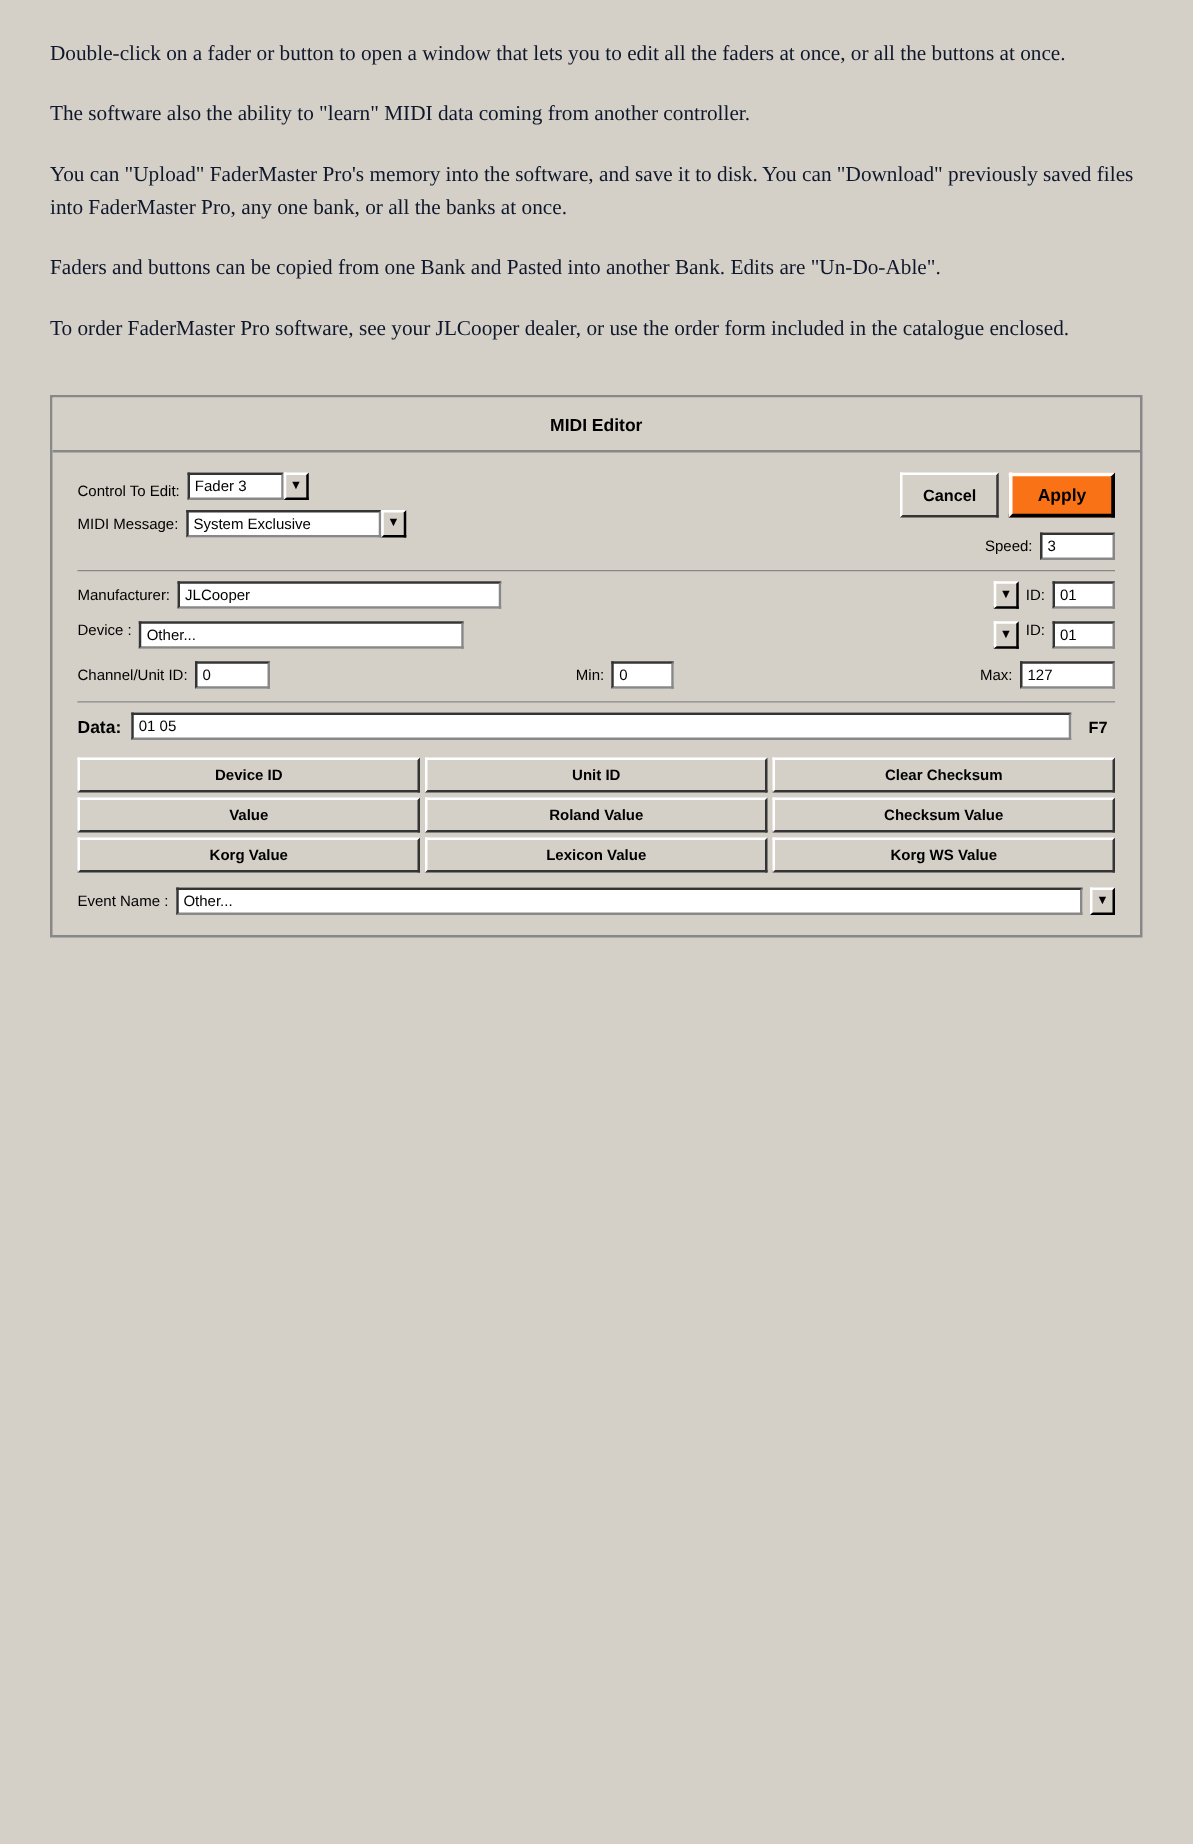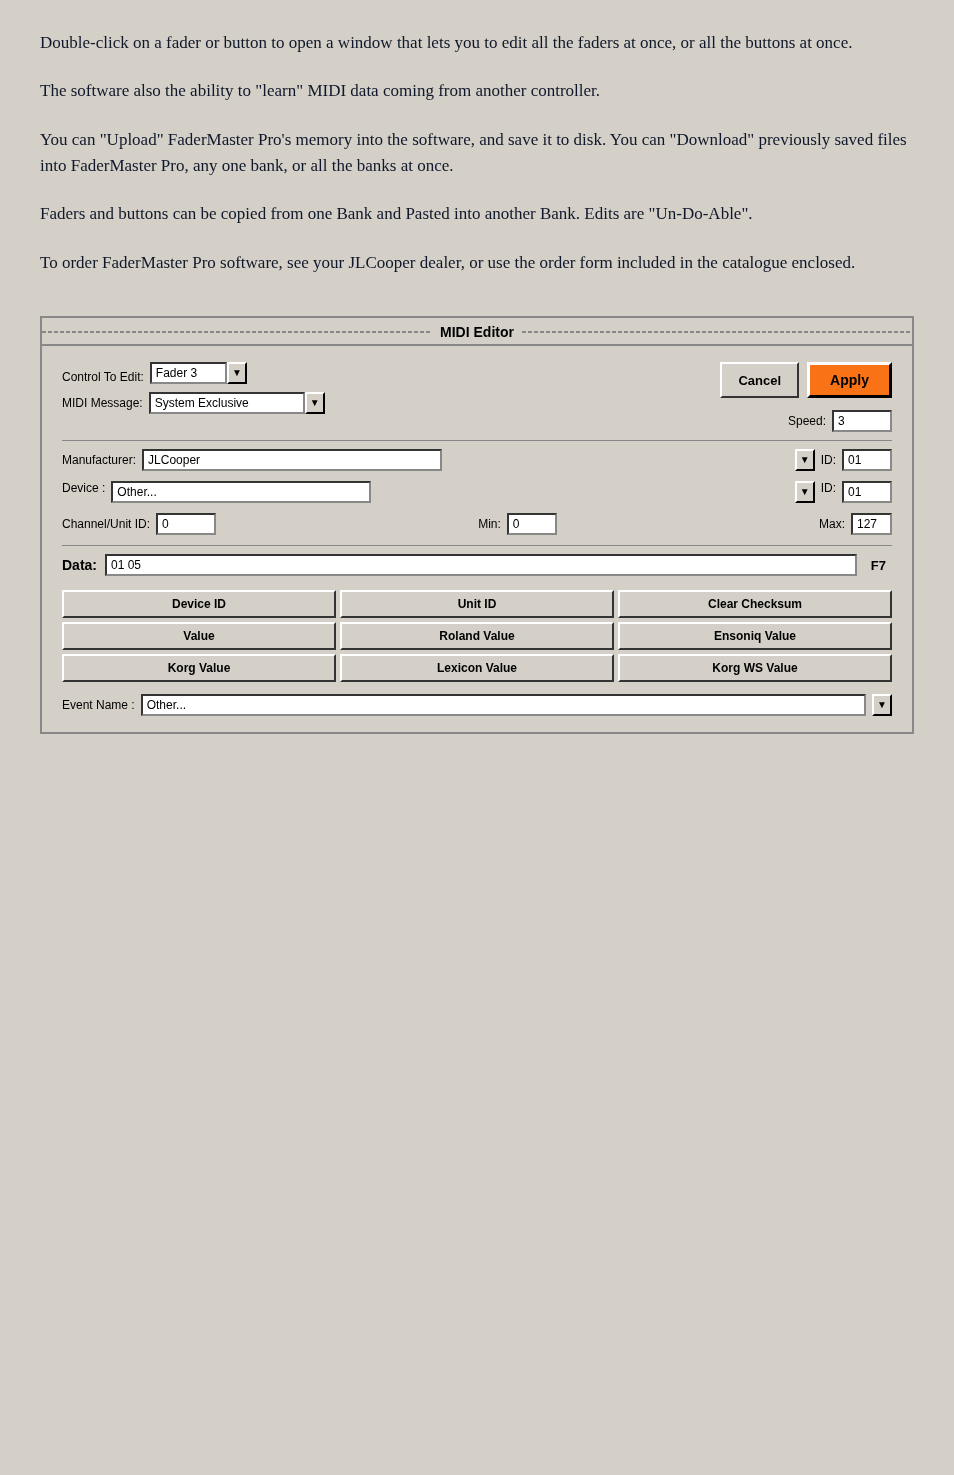"MIDI Editor" .midi-editor-titlebar { flex-direction: none -> column }
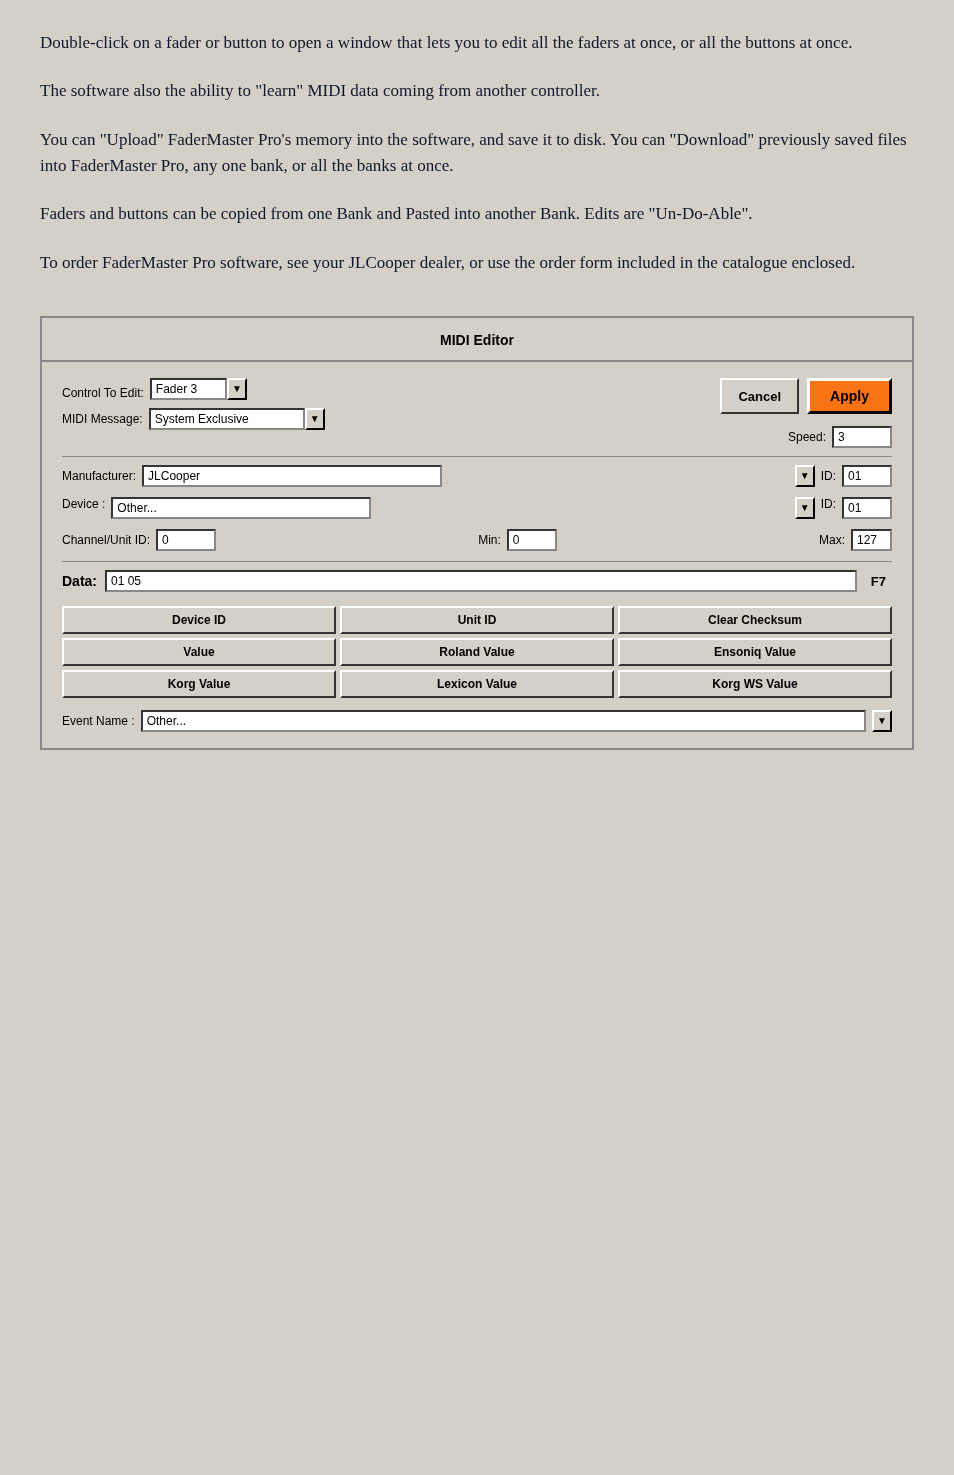"JLCooper" div.flat-input { width: 300px -> 259px }
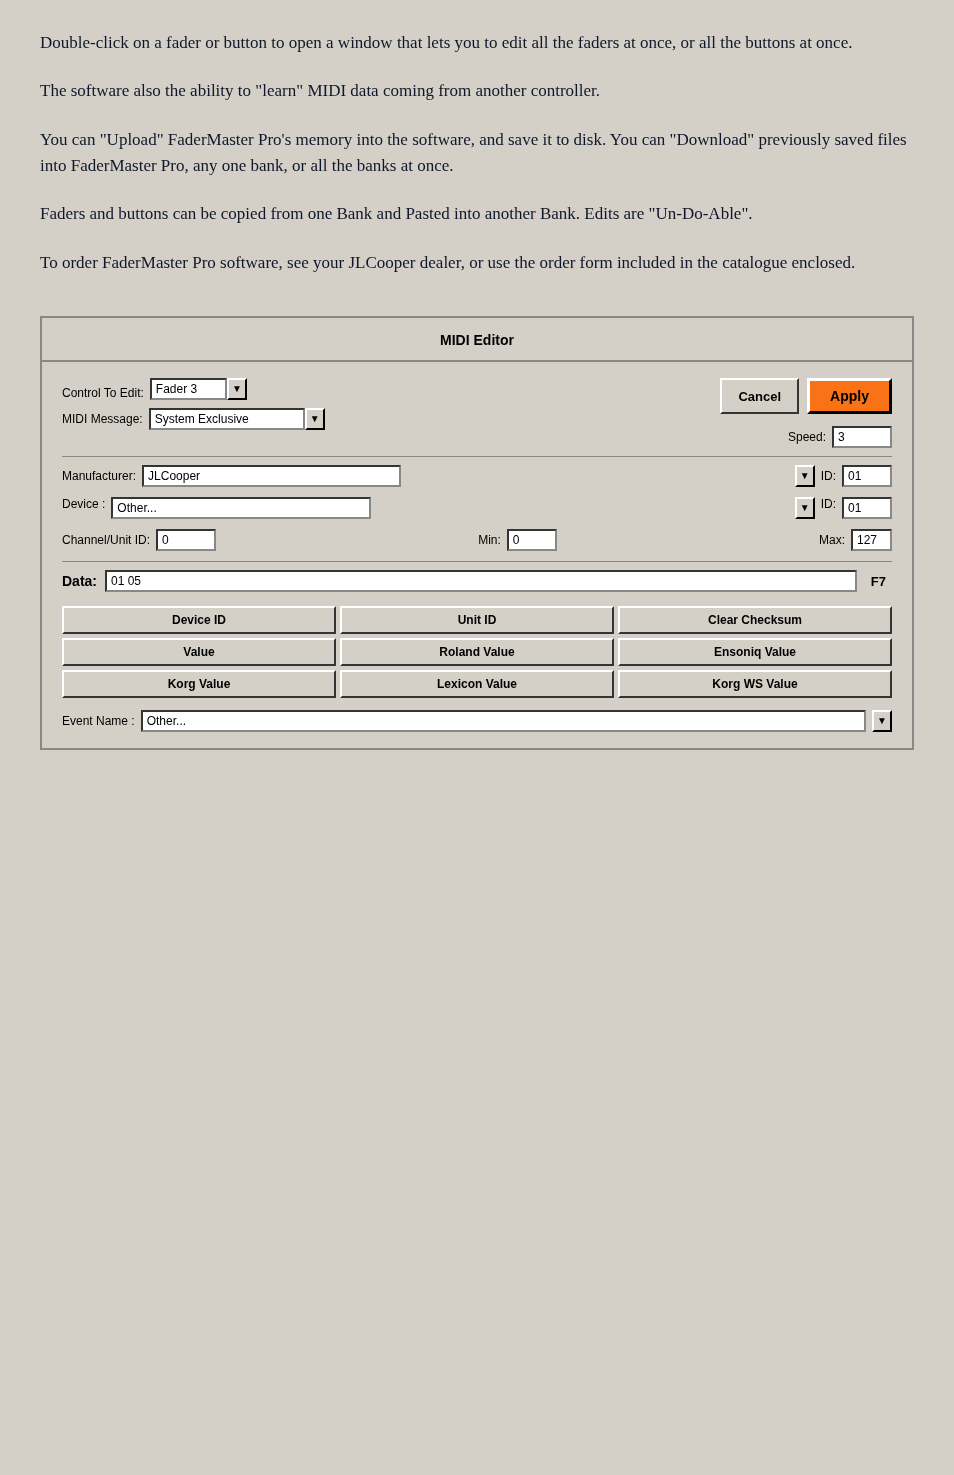"127" div.flat-input { width: 41px -> 76px }
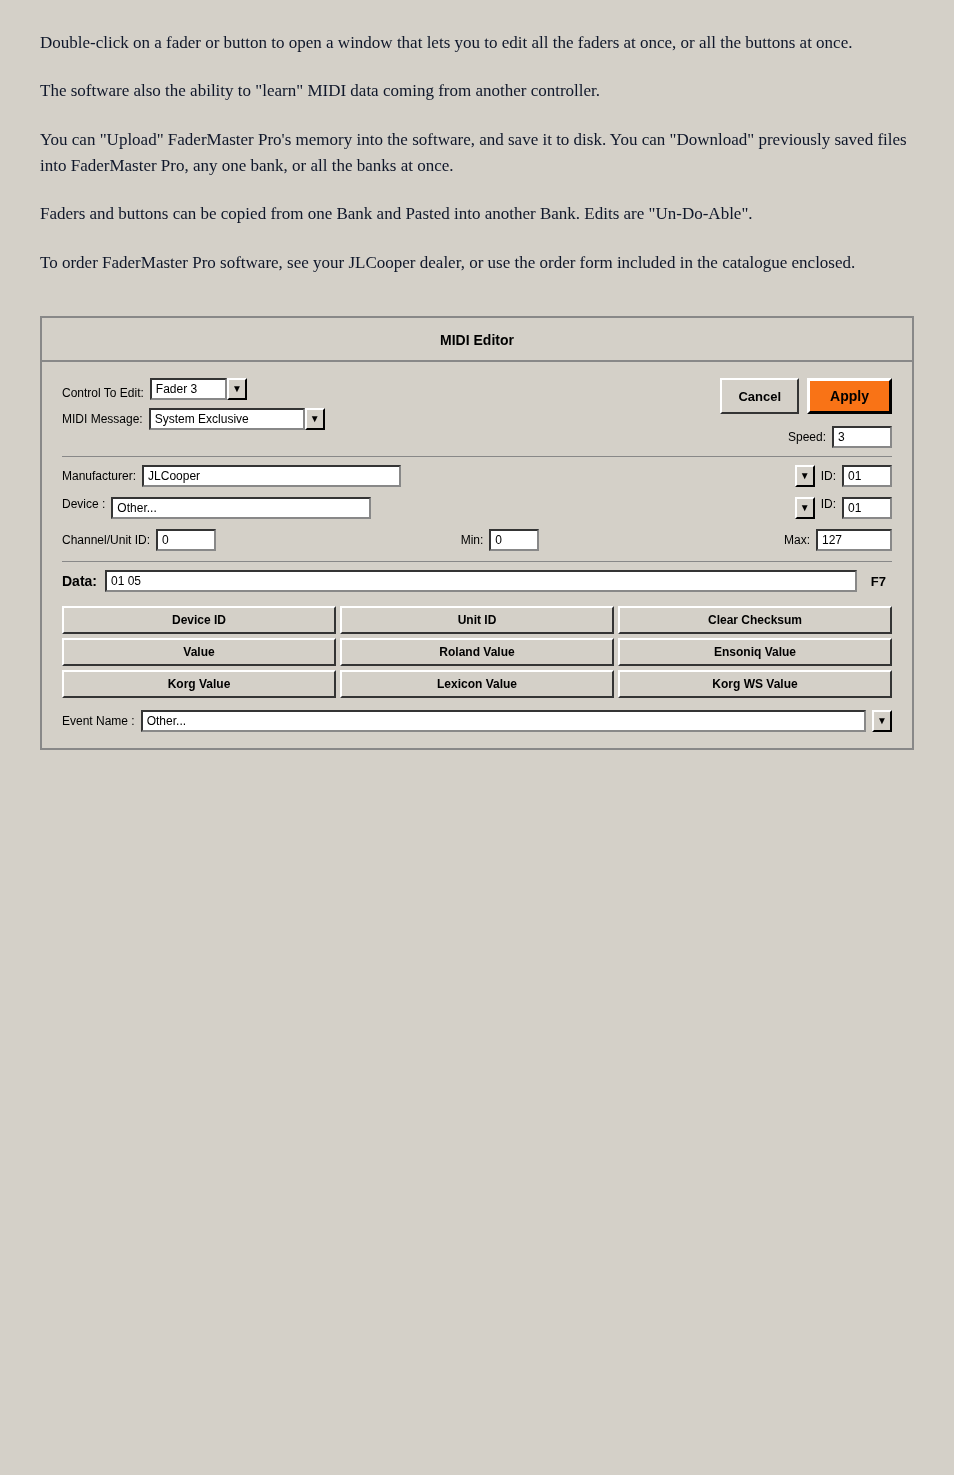"Ensoniq Value" button.grid-button { text: Ensoniq -> Checksum }
